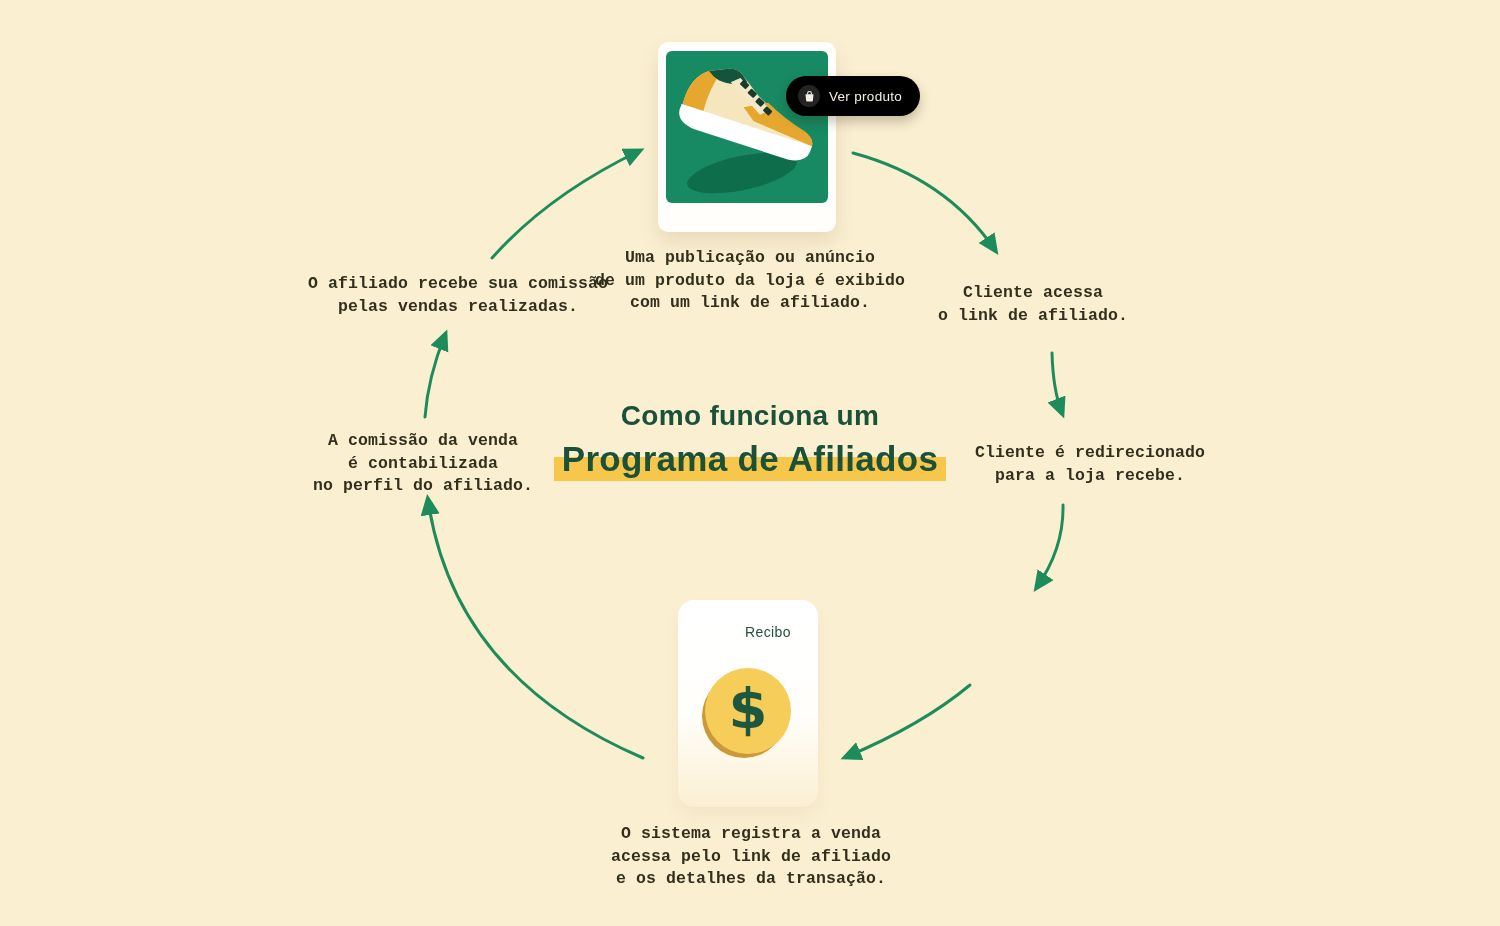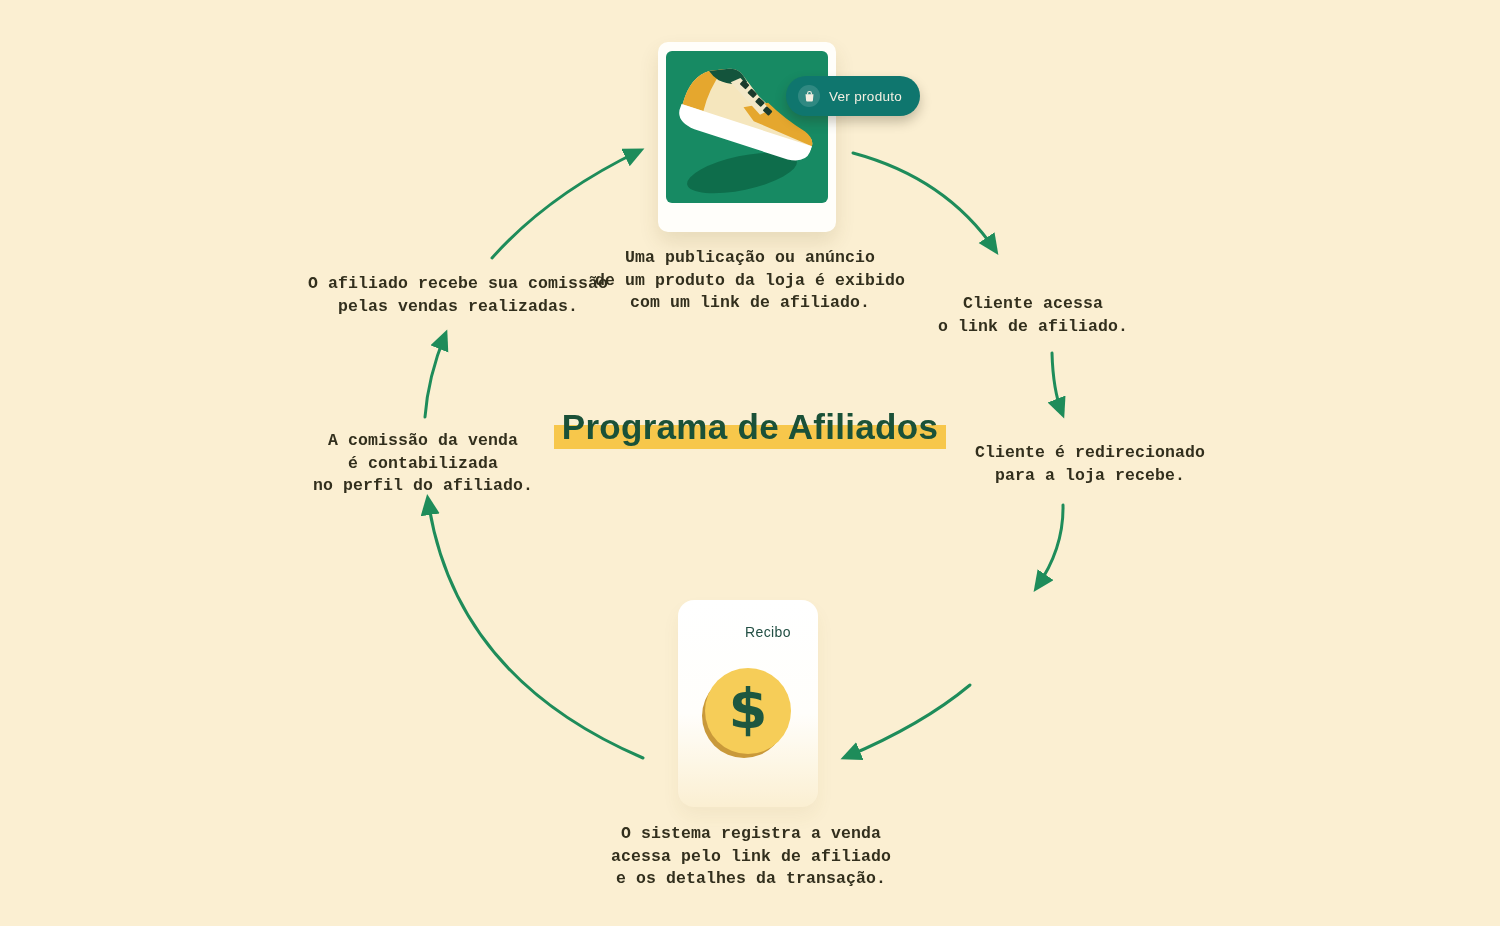"Ver produto" .ver-produto-btn { background: #0f766e -> #000000 }
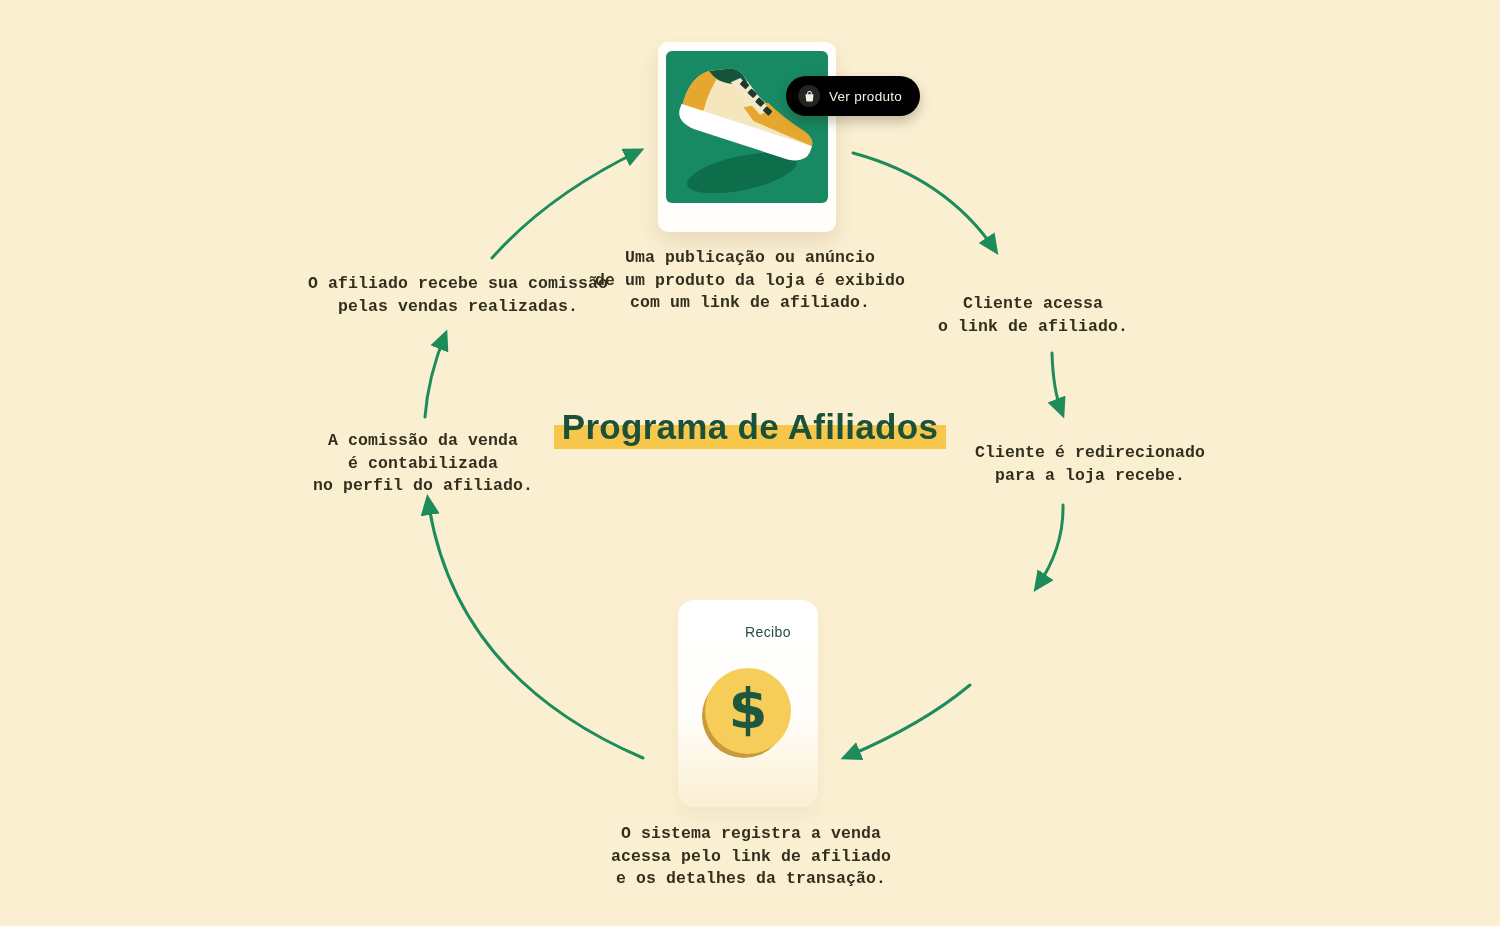"Cliente acessa" div.step-text { top: 293px -> 282px }
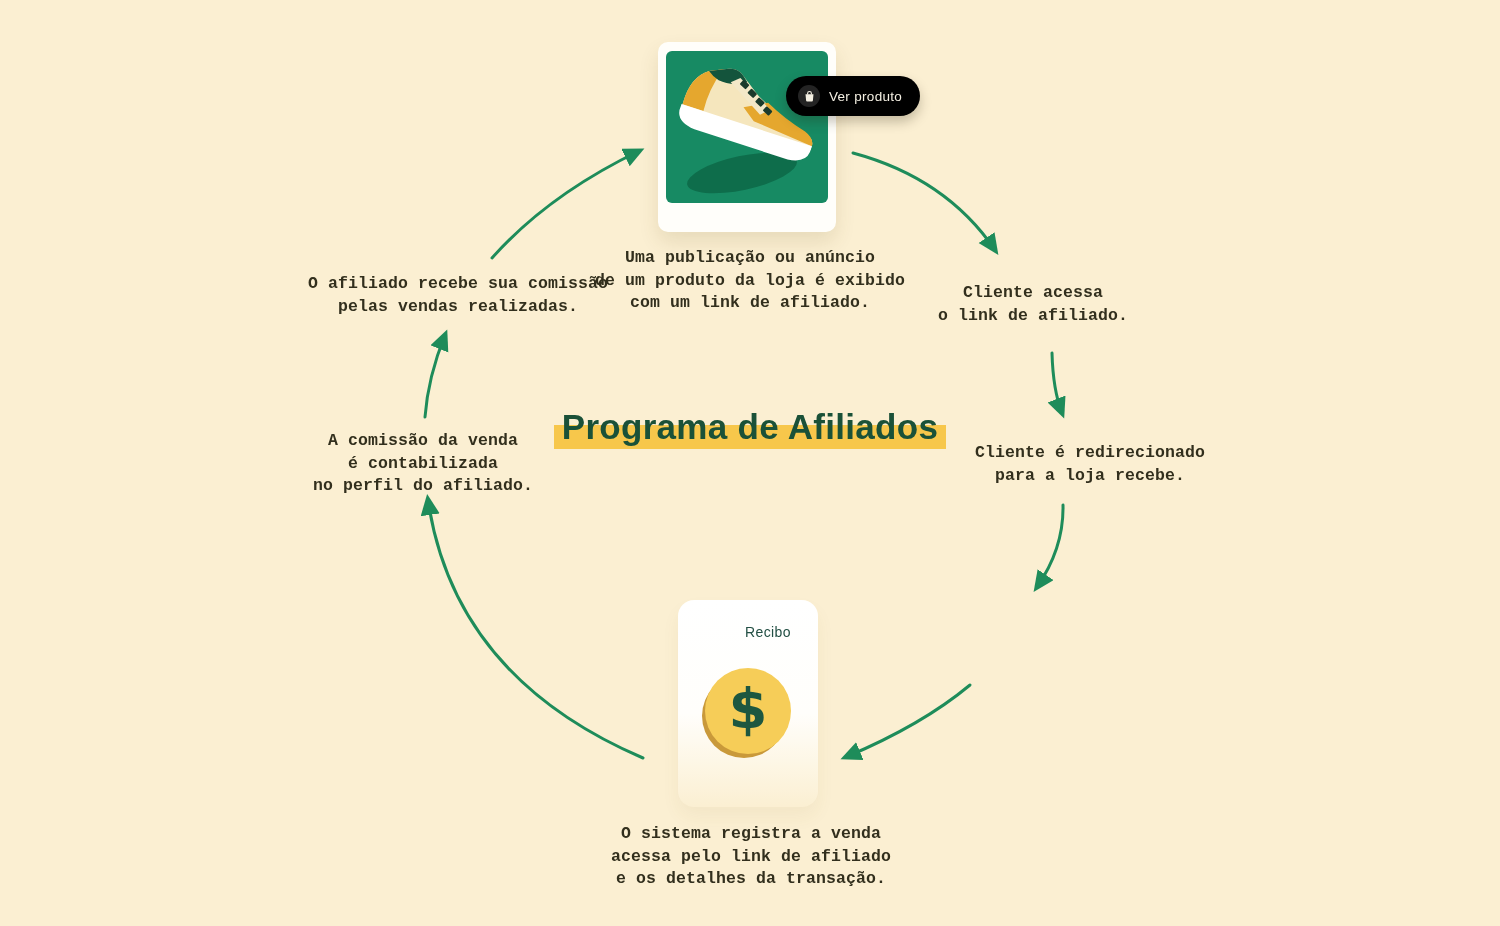"Como funciona um" div.title-line1 { html: none -> <div>Como funciona um</div> }
